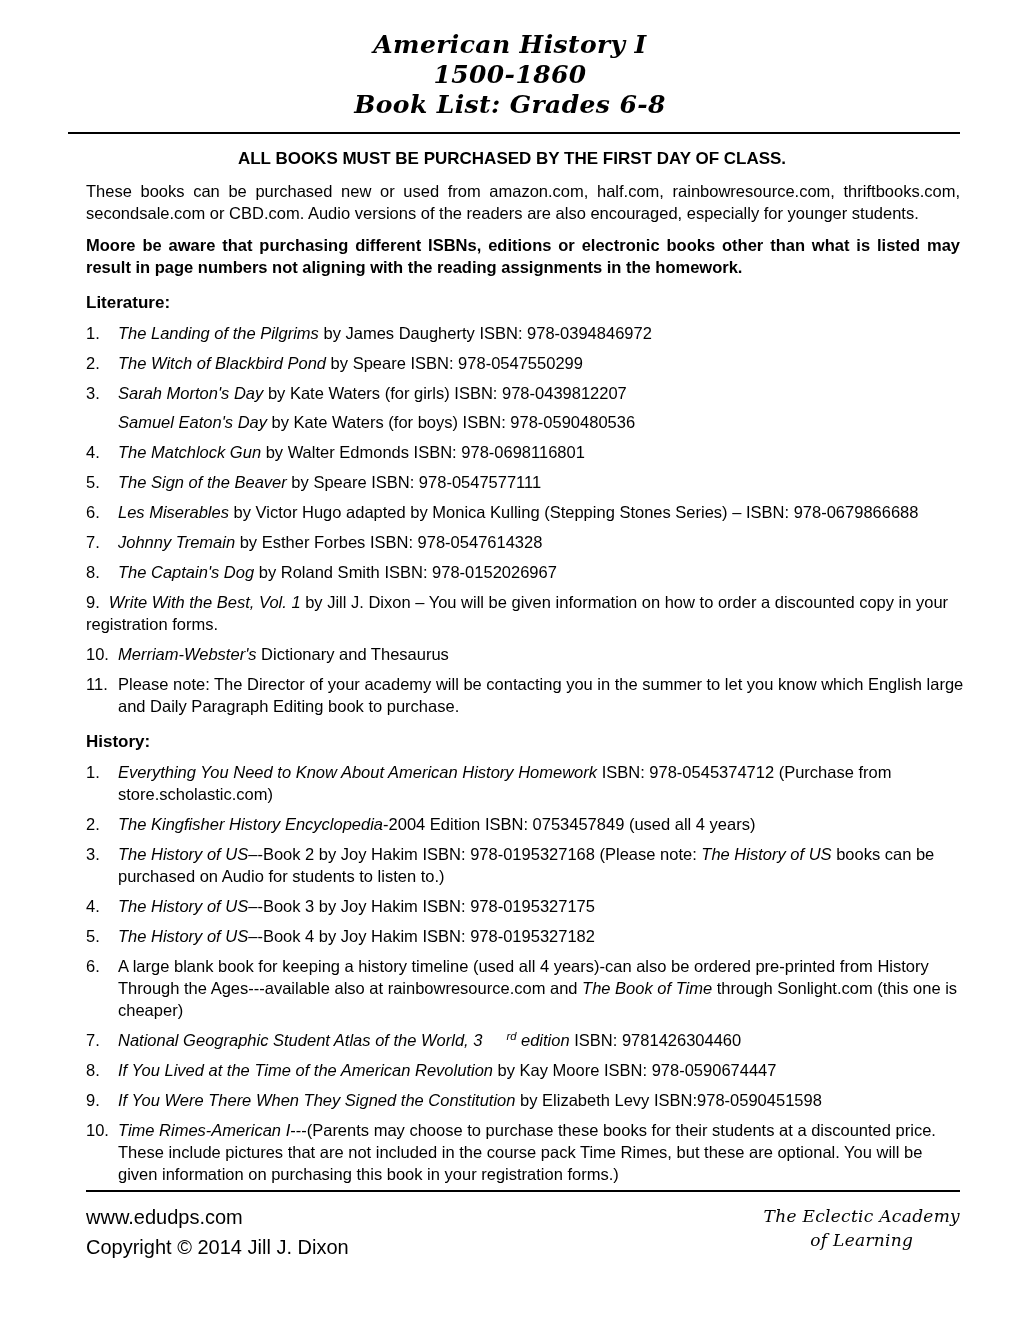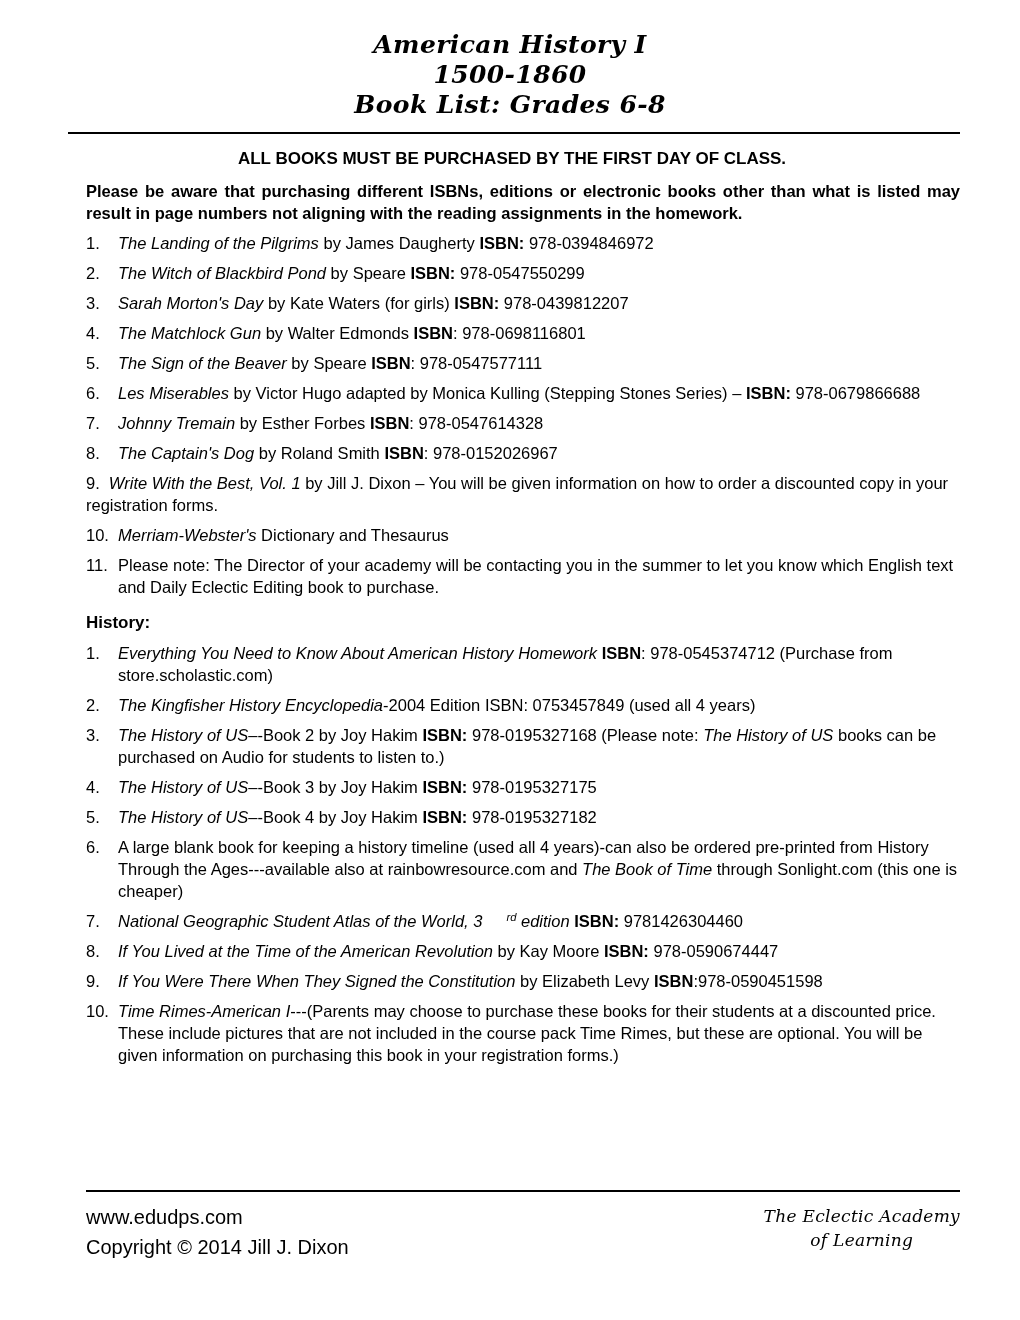"These books can be purchased" p.para { html: none -> <p>These books can be purchased new or used from amazon.com, half.com, rainbowresource.com, thriftbooks.com, secondsale.com or CBD.com. Audio versions of the readers are also encouraged, especially for younger students.</p> }
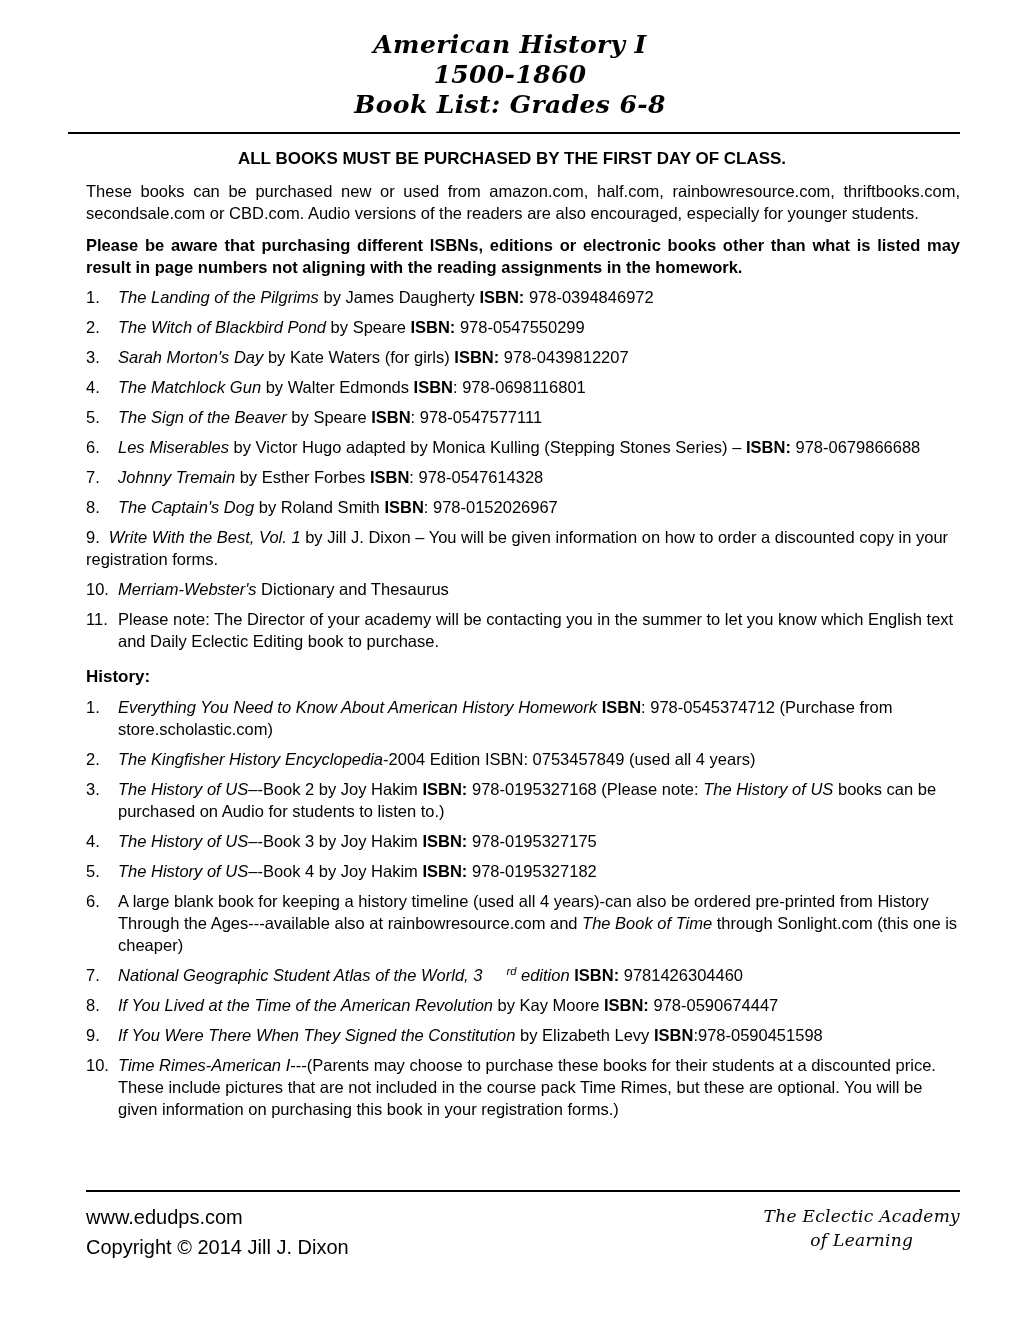"Please be aware that purchasing" p.para { text: Please -> Moore }
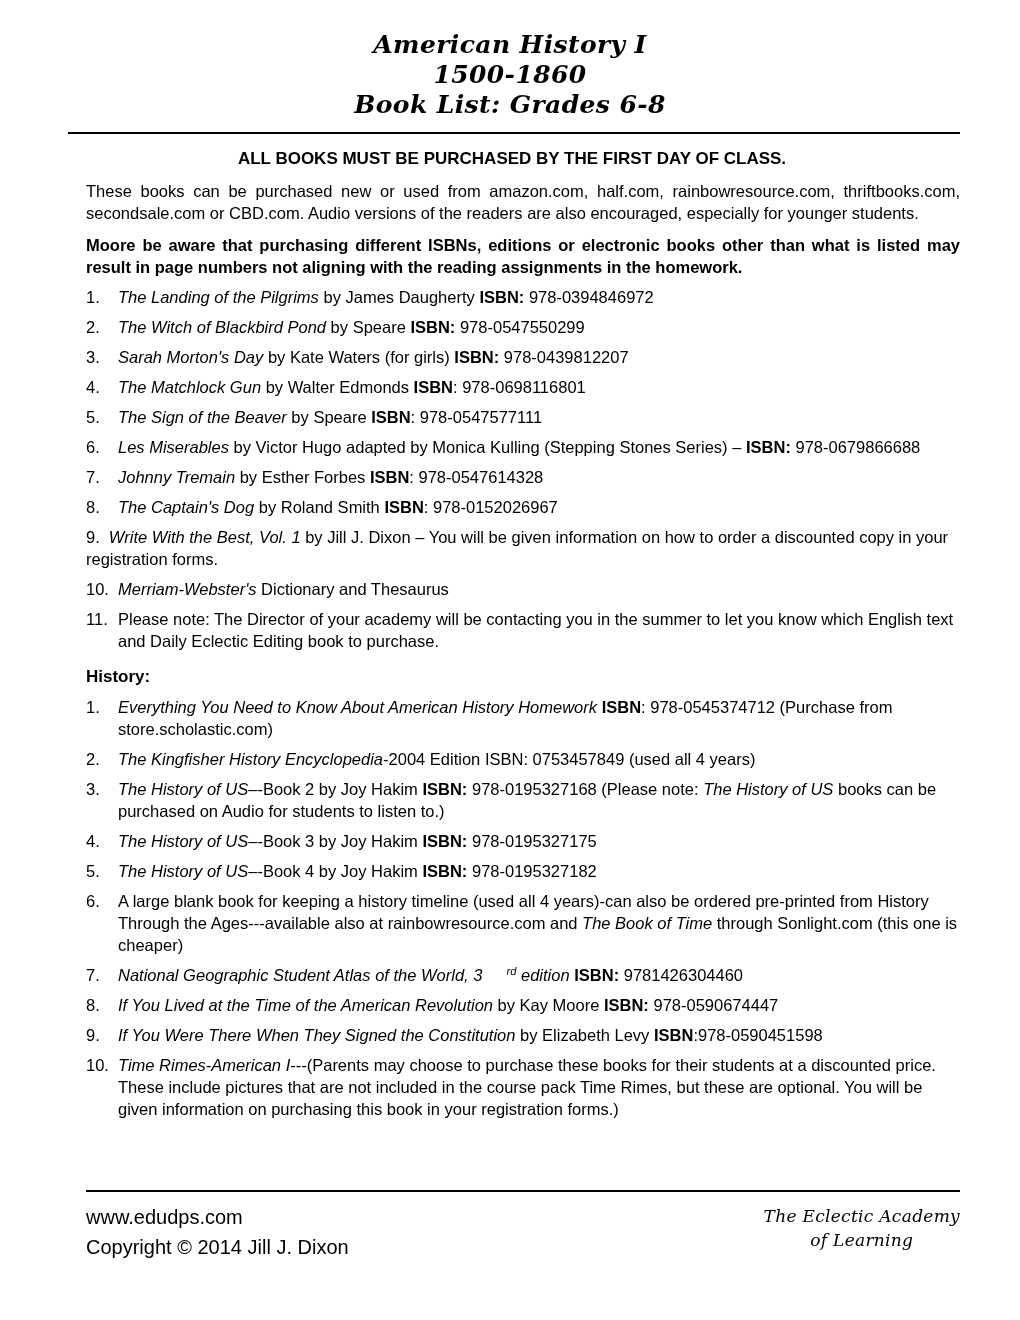"Literature:" div.section-head { html: none -> <div>Literature:</div> }
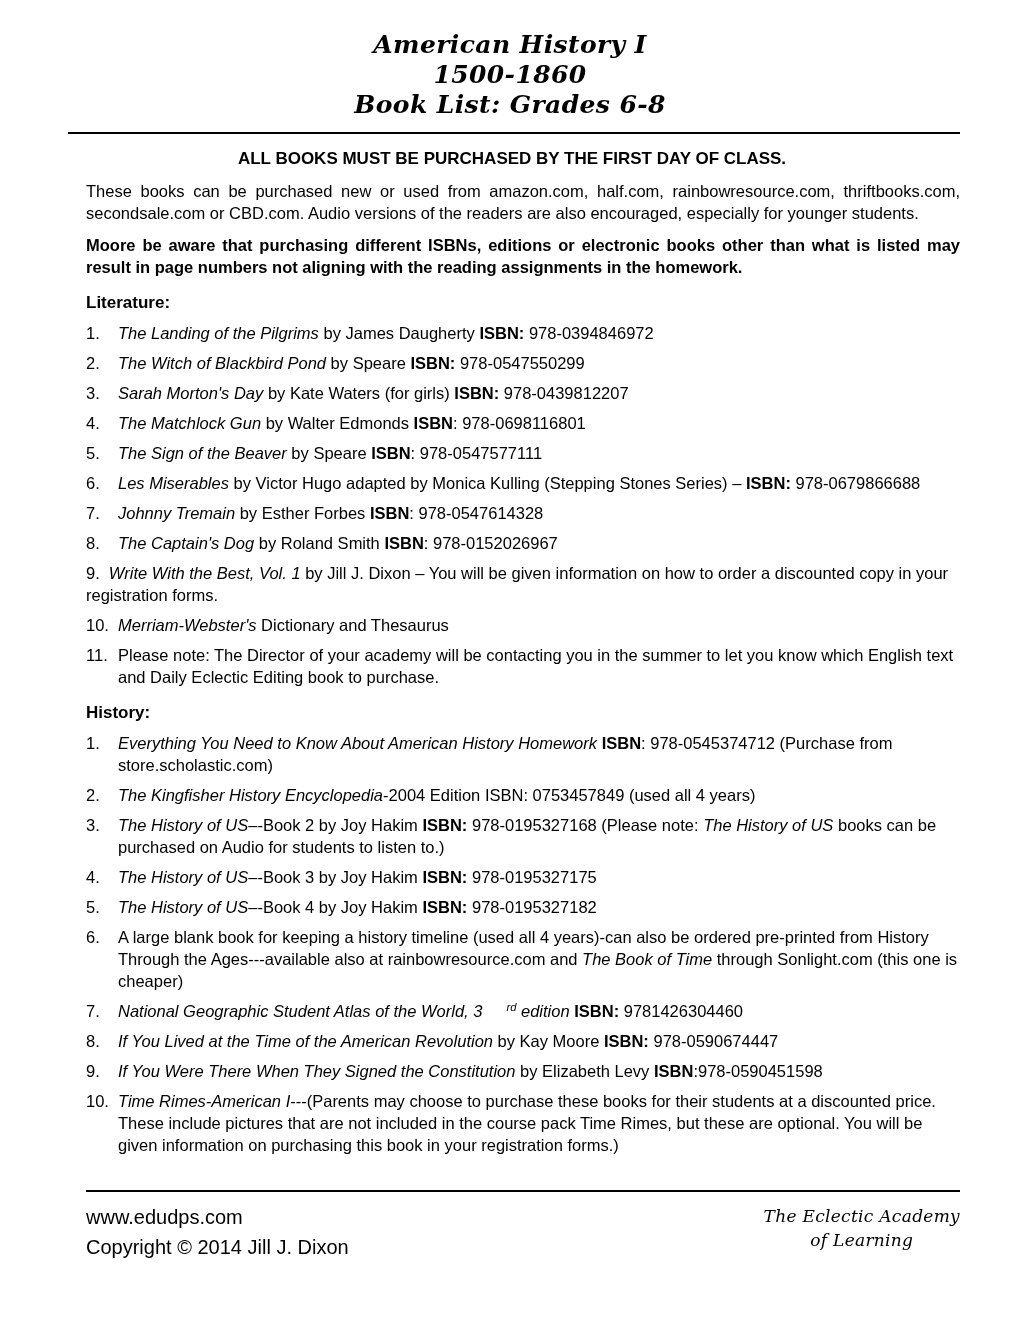"ISBN:" b.isbn { font-weight: bold -> normal }
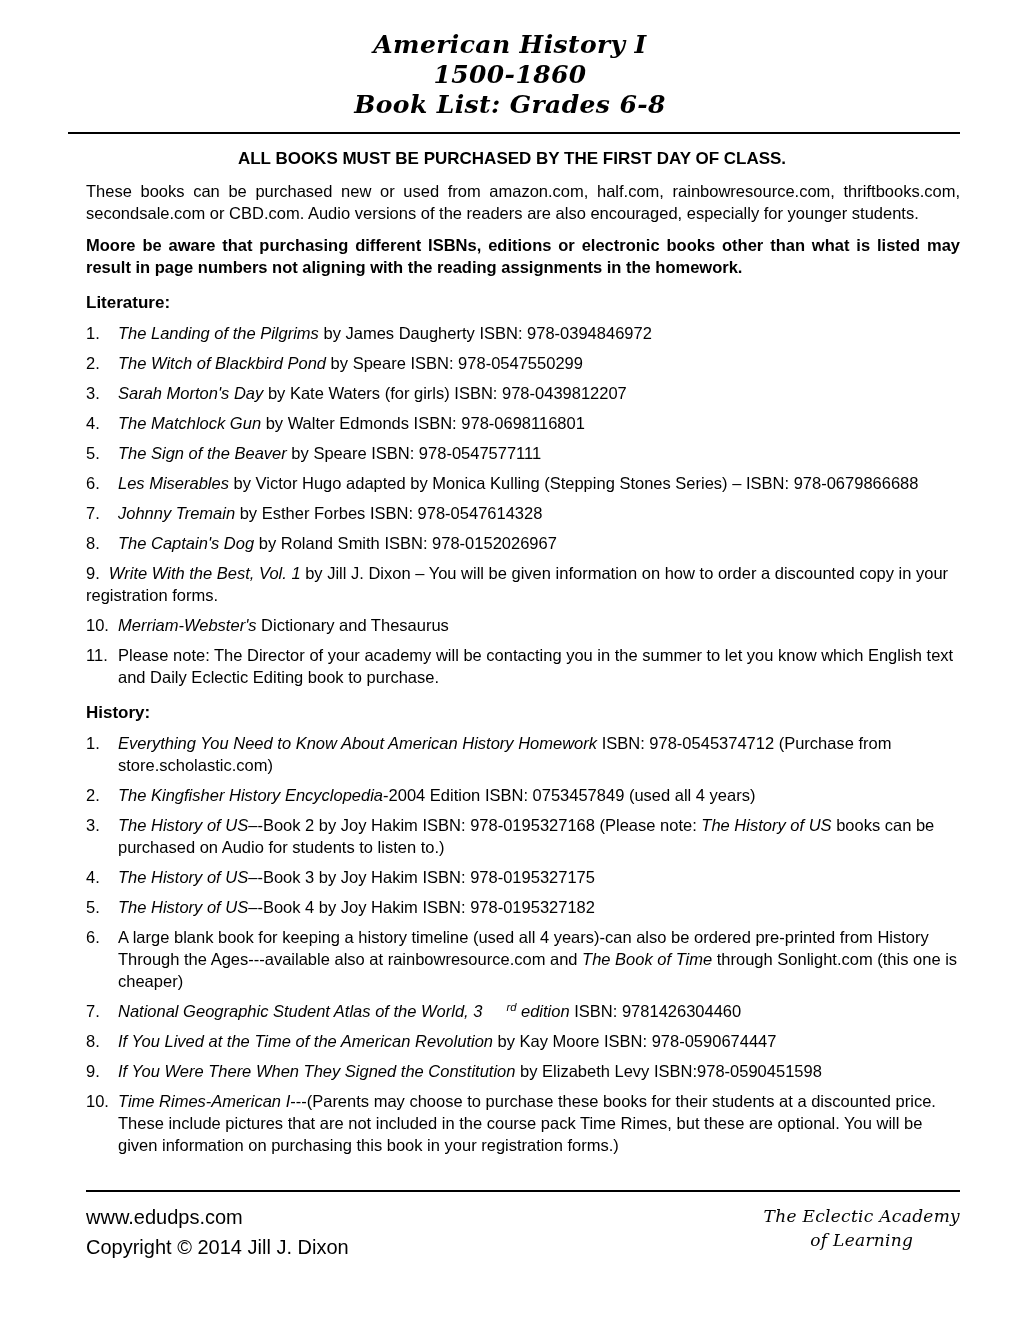"Samuel Eaton's Day by Kate" li.li { html: none -> <li><span></span><em>Samuel Eaton's Day</em><span> by Kate Waters (for boys) </span><b>ISBN</b><span>: 978-0590480536</span></li> }
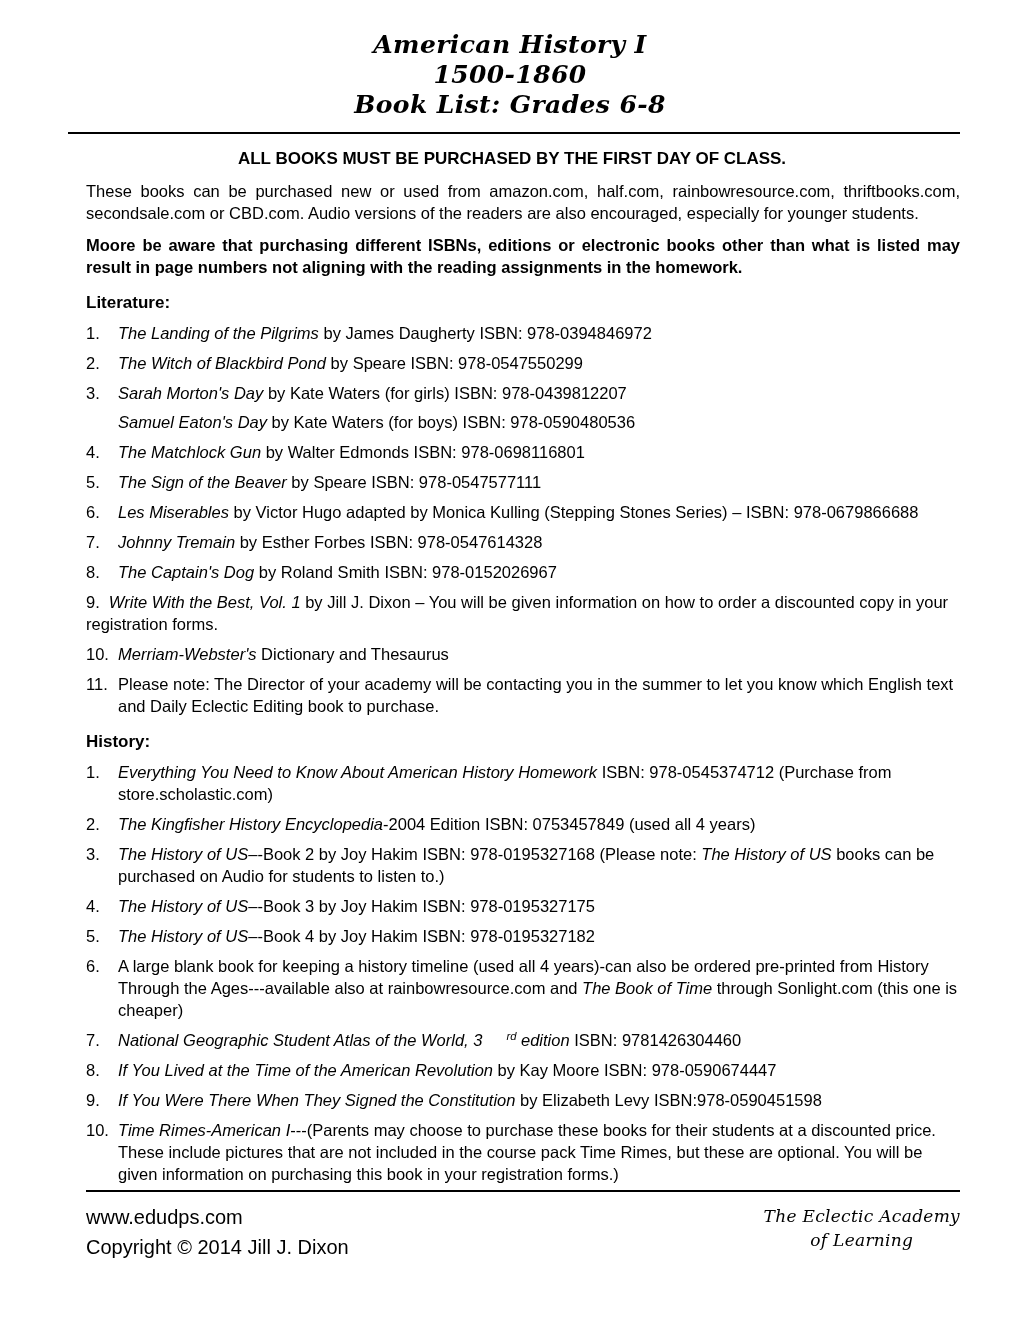"Please note: The Director of" span { text: text and Daily Eclectic -> large and Daily Paragraph }
